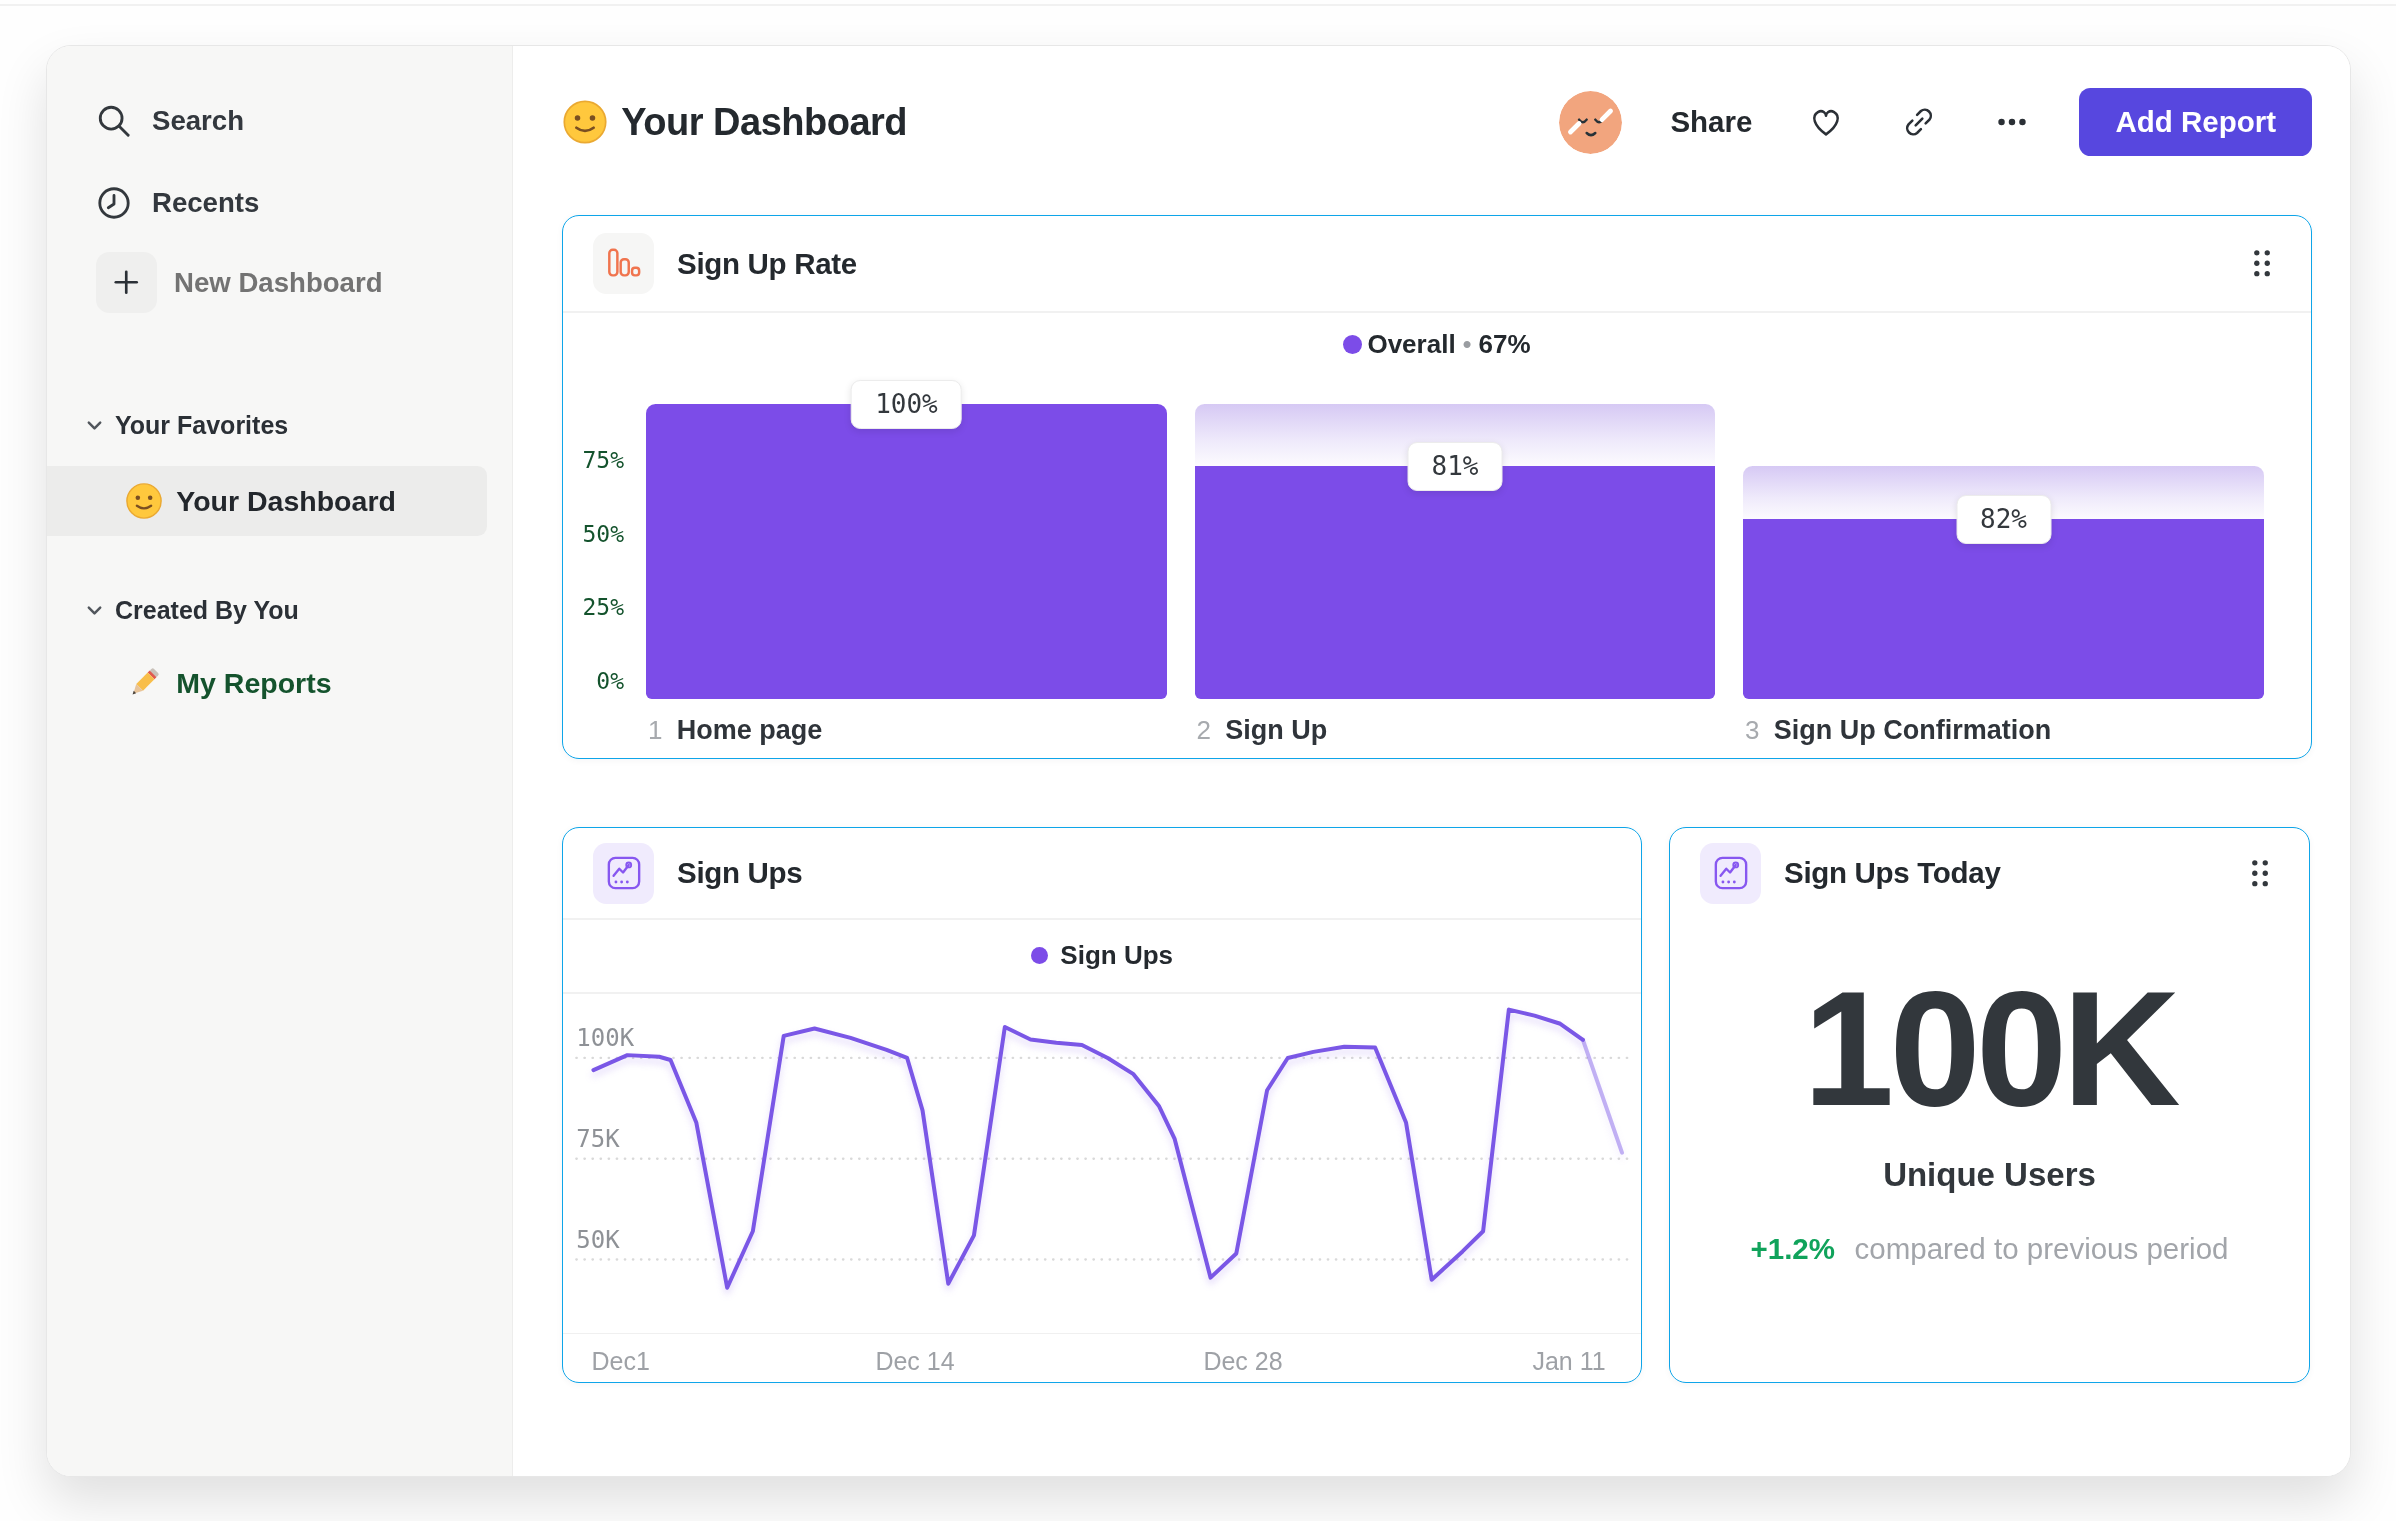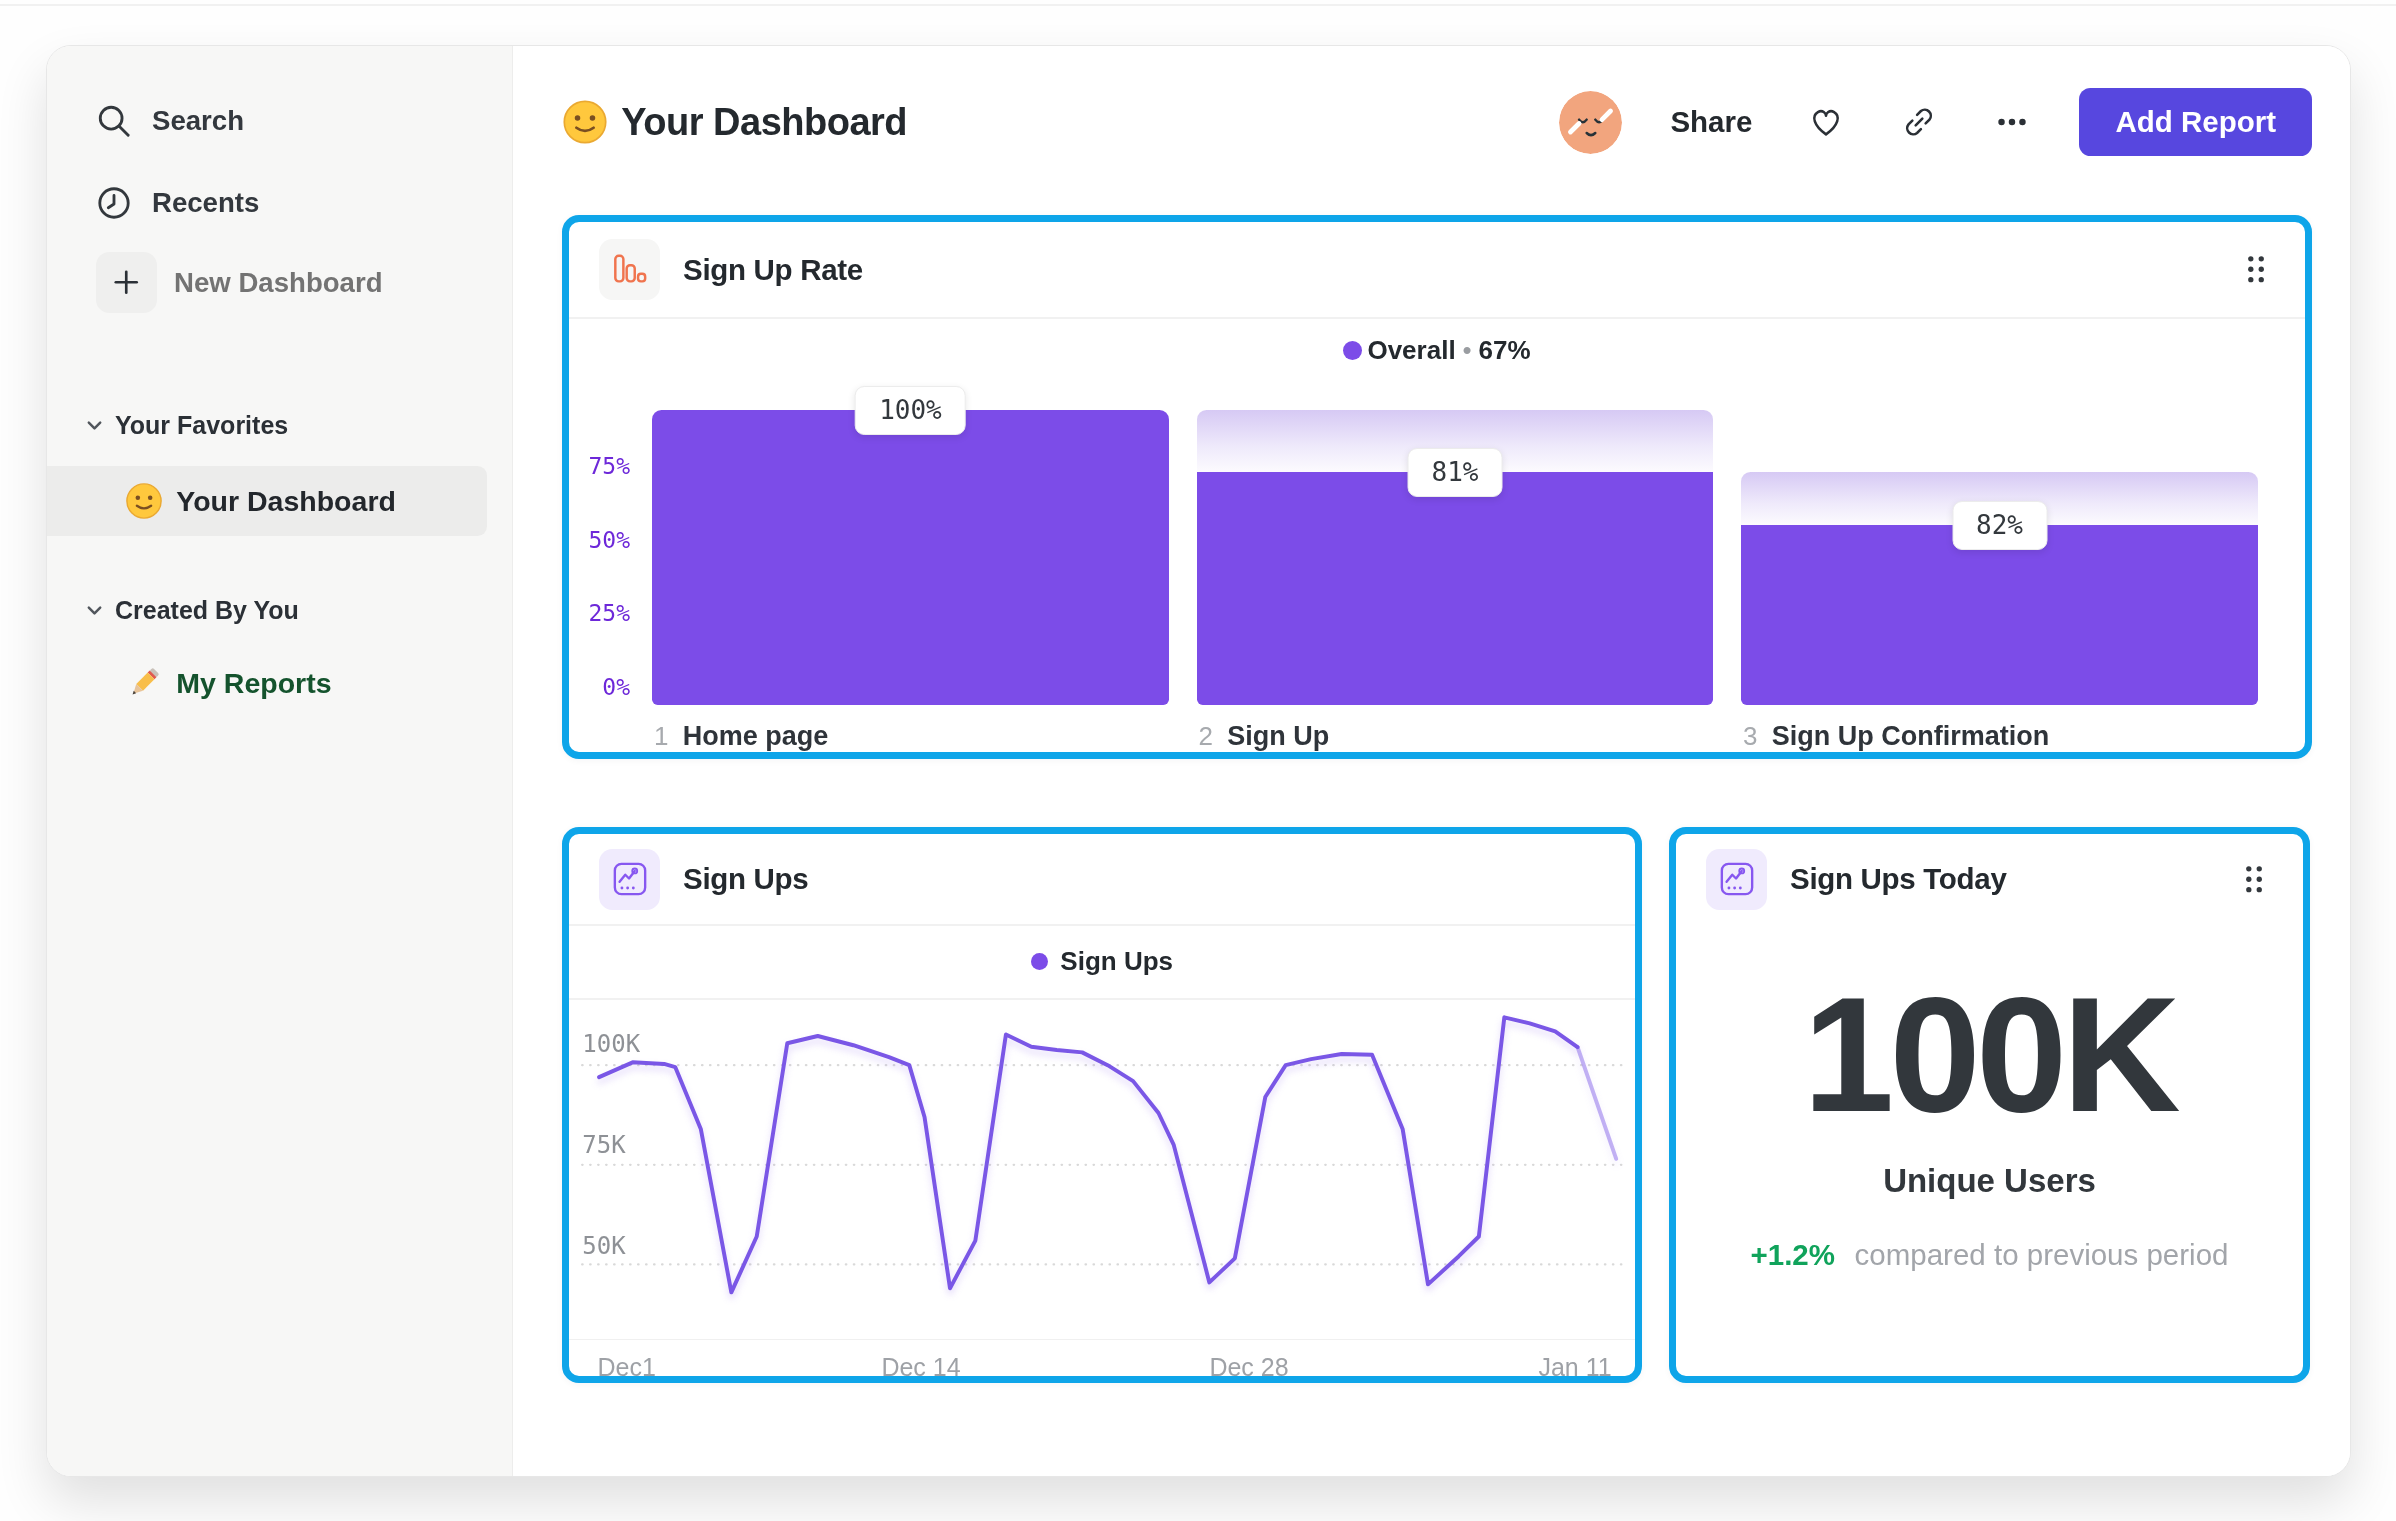"Sign Up Rate" .card { border: 7px solid #0ea5e9 -> 1px solid #0ea5e9 }
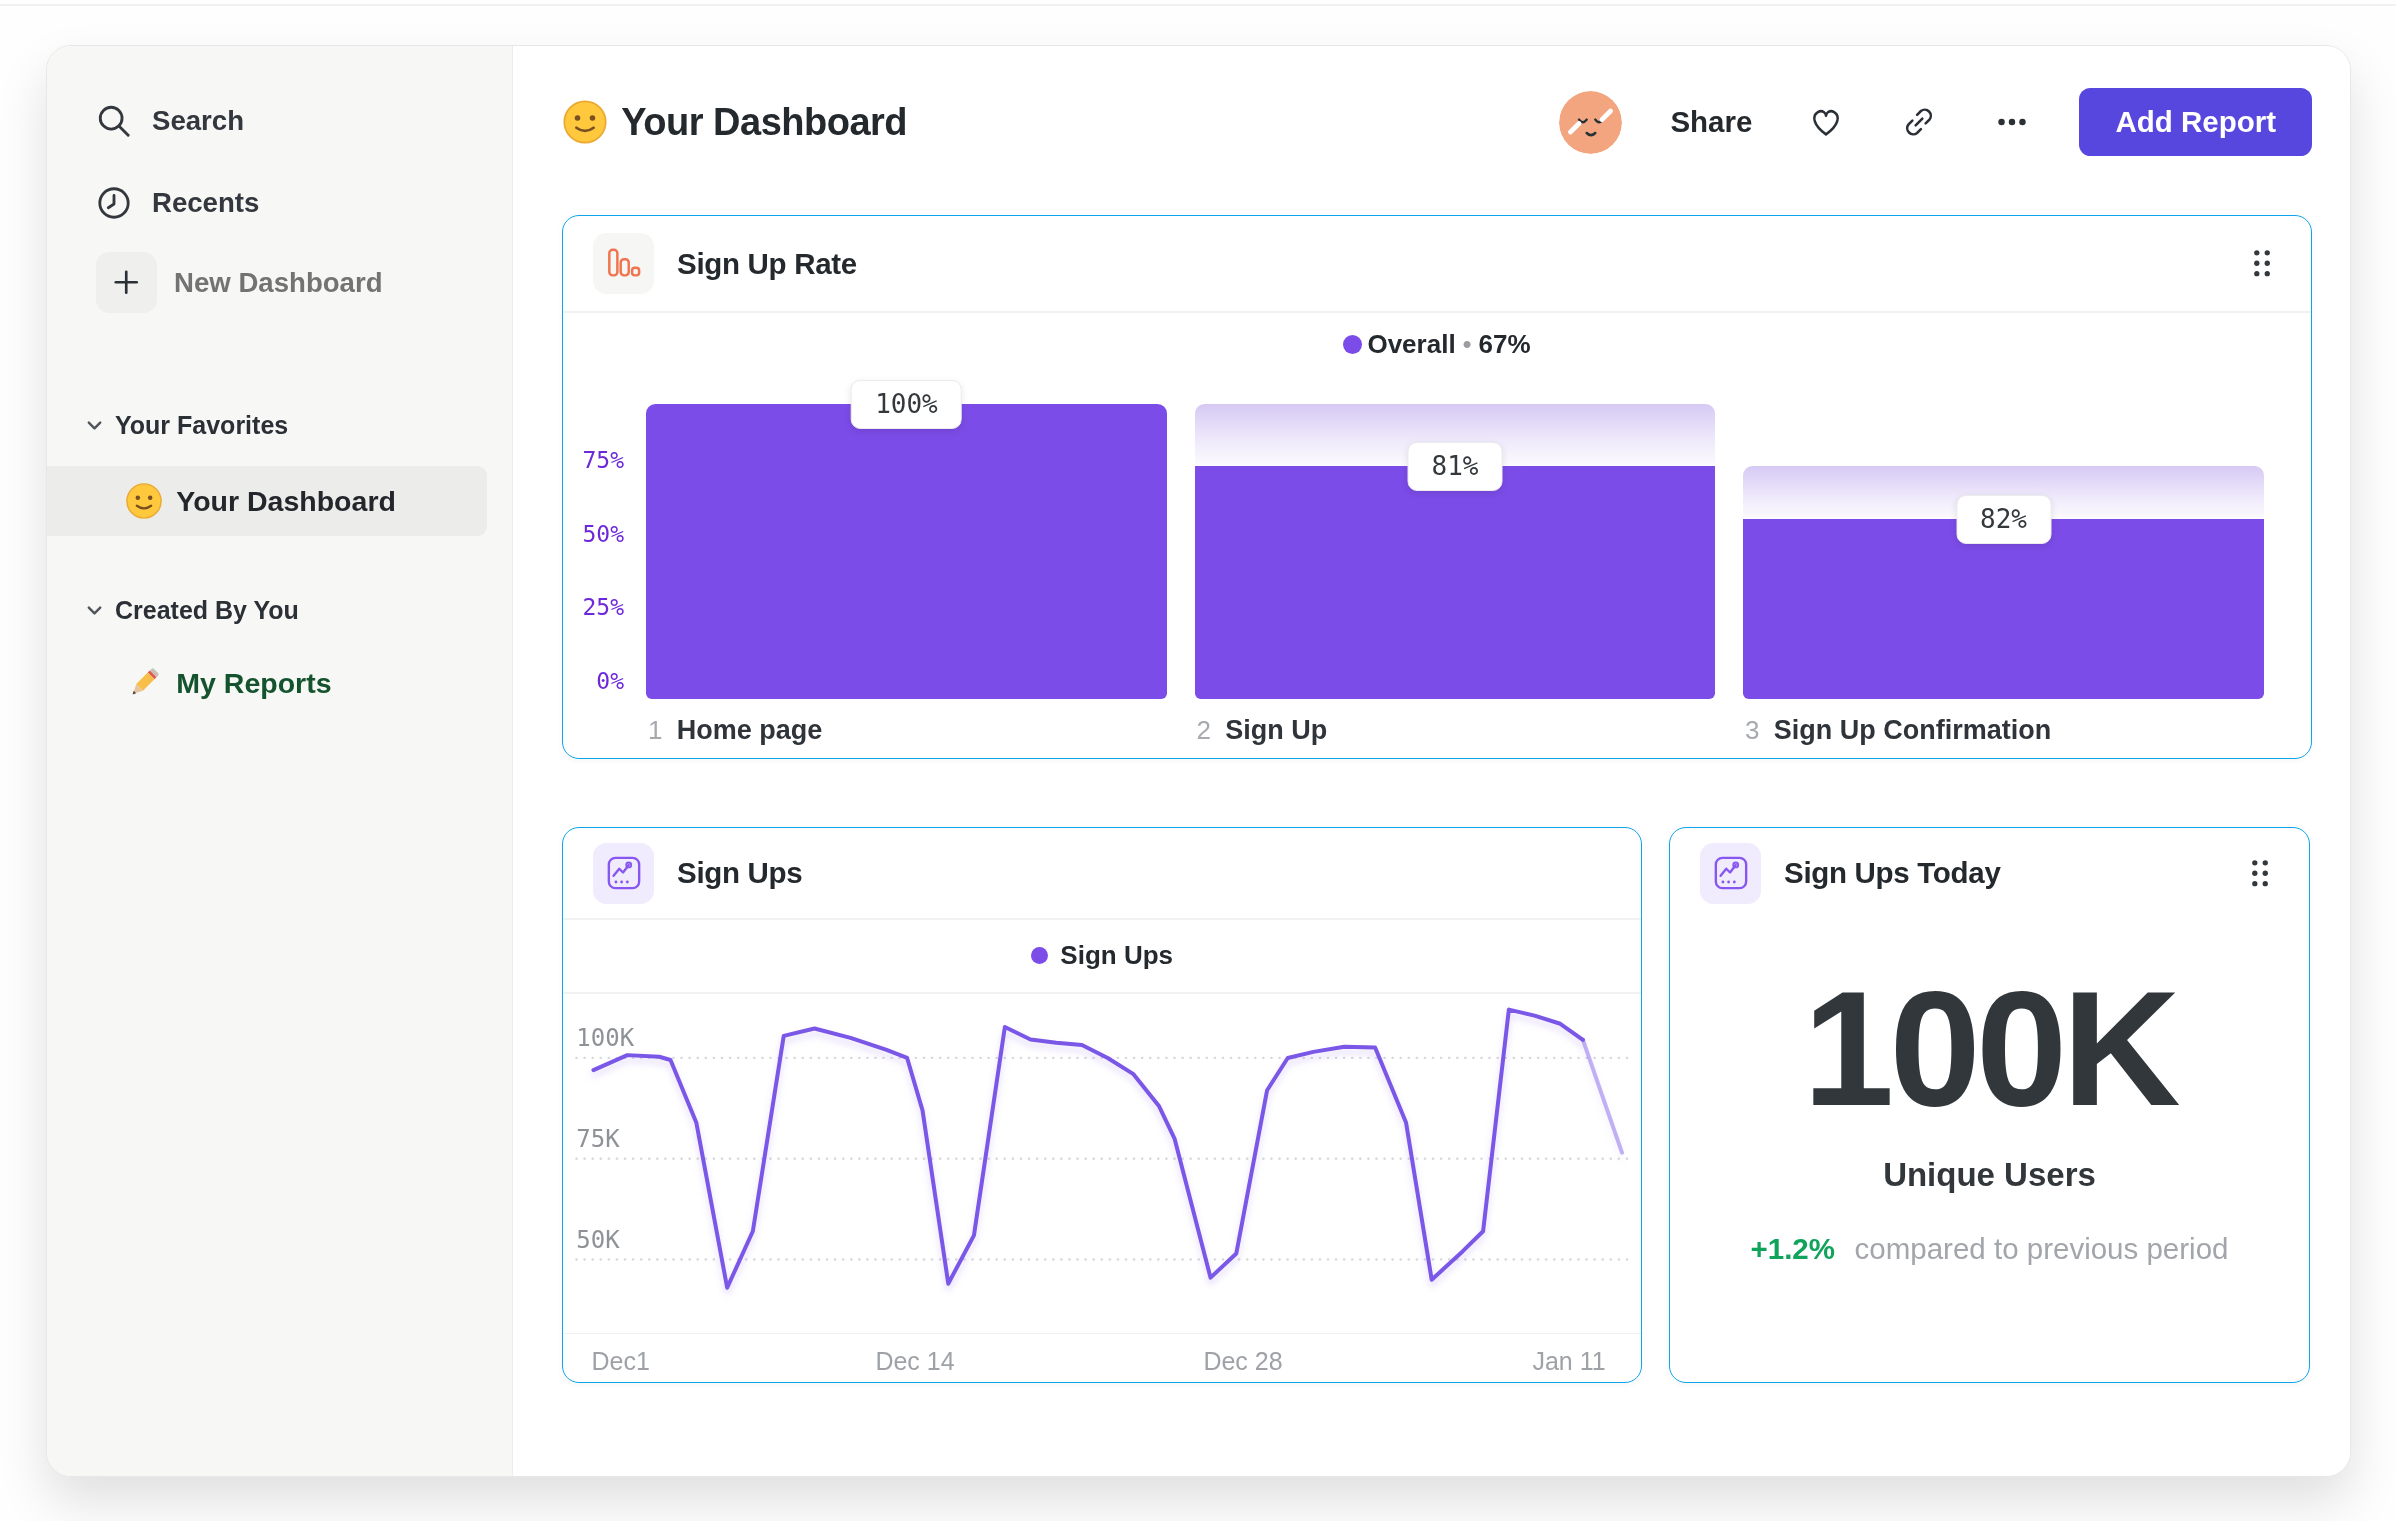"75%" .ytick { color: #6d28d9 -> #14532d }
